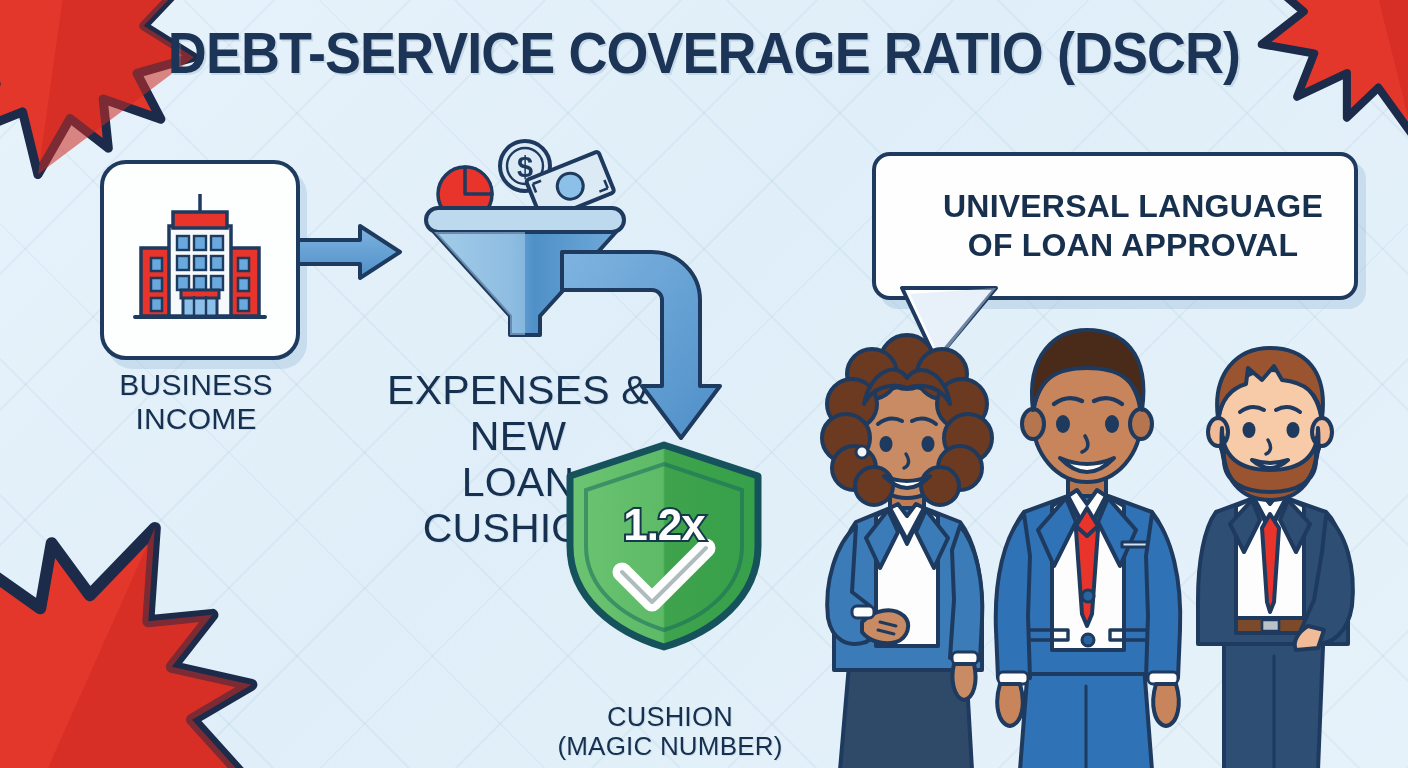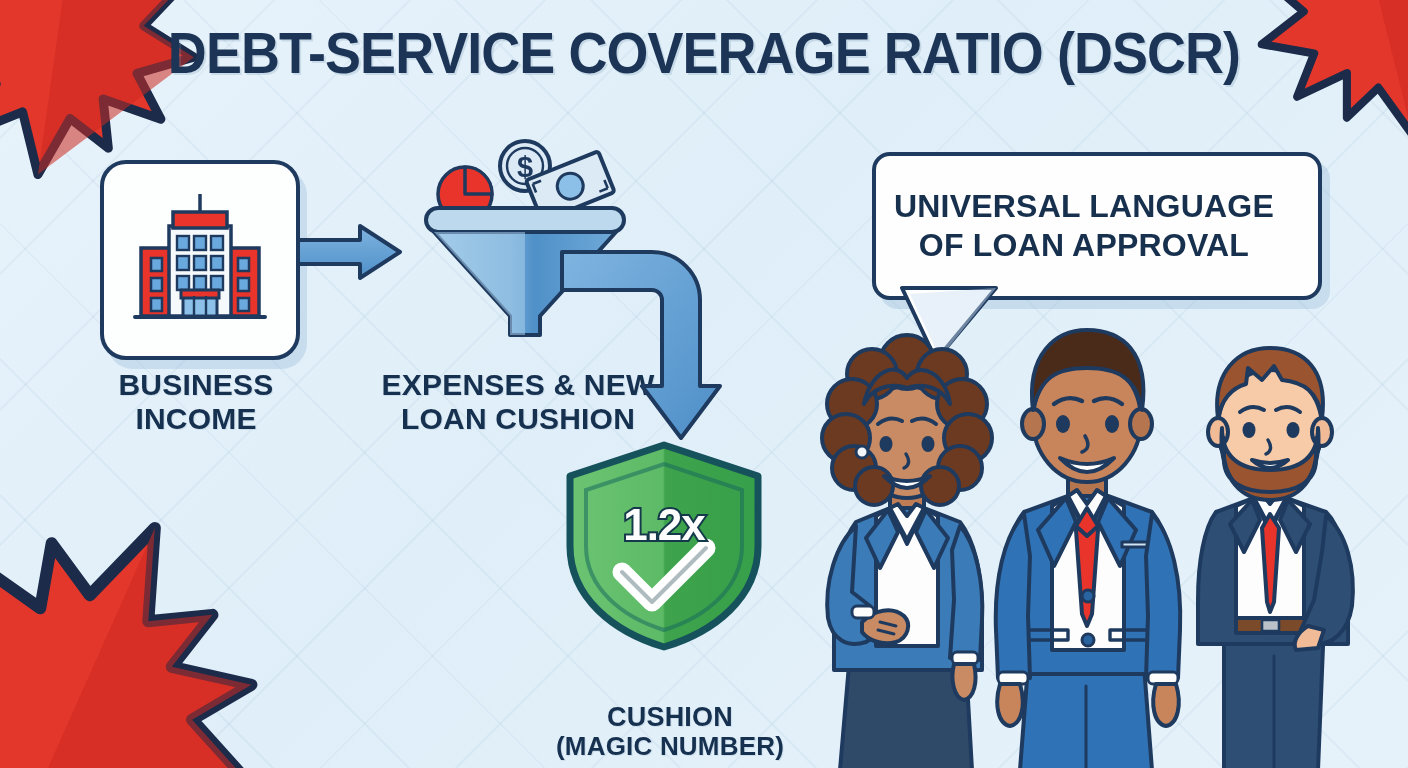"UNIVERSAL LANGUAGE" #bubble { justify-content: flex-start -> center; padding-left: none -> 36px }
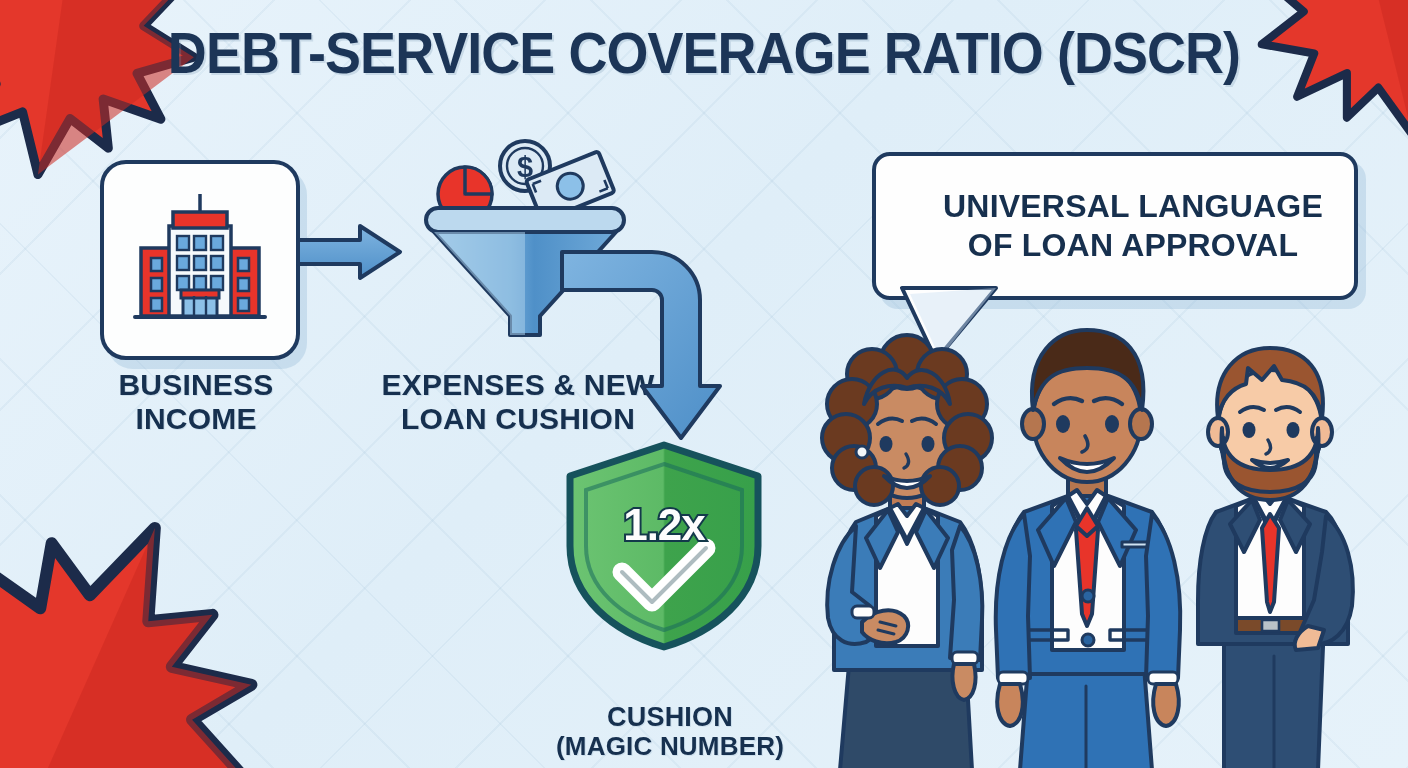"BUSINESS" .caption { font-weight: bold -> normal }
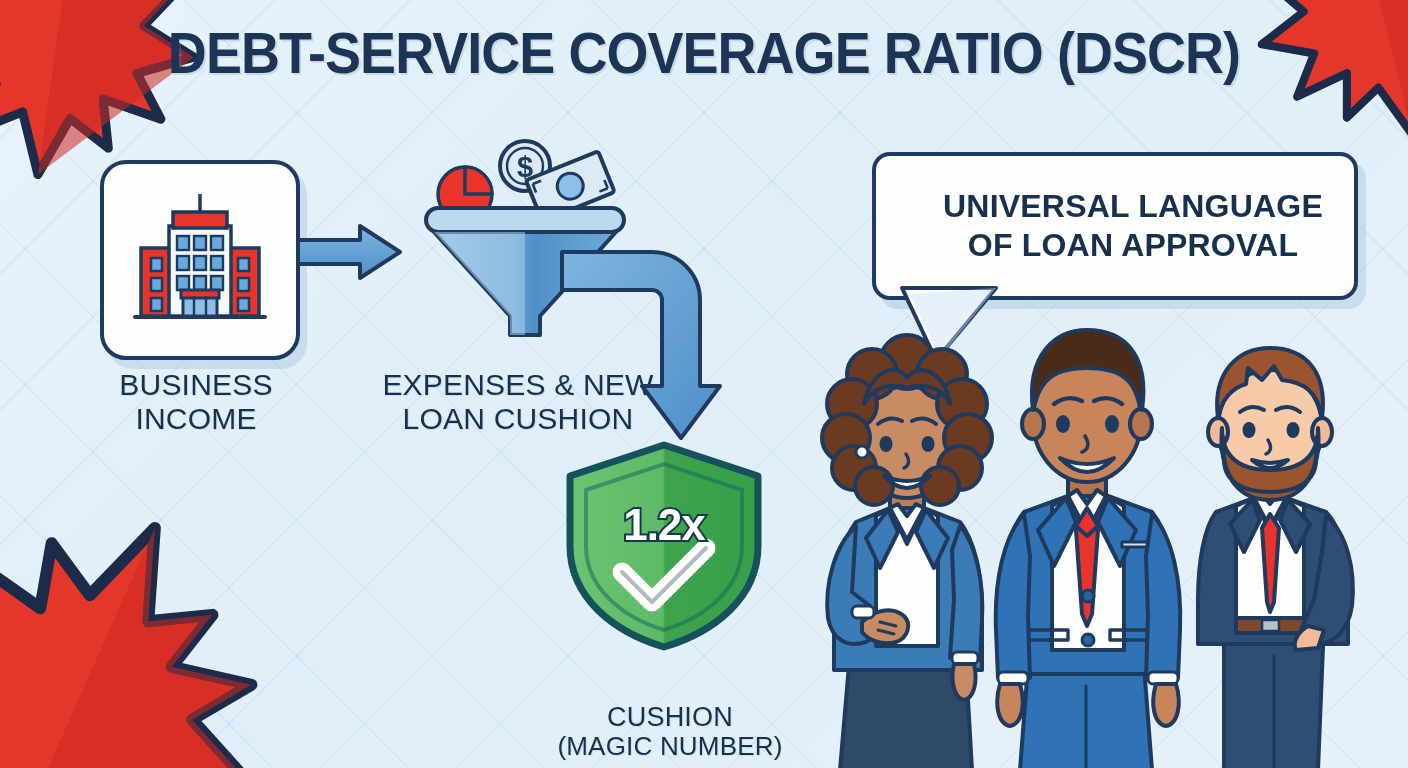"EXPENSES & NEW" #funnel-caption { font-size: 30px -> 41px }
